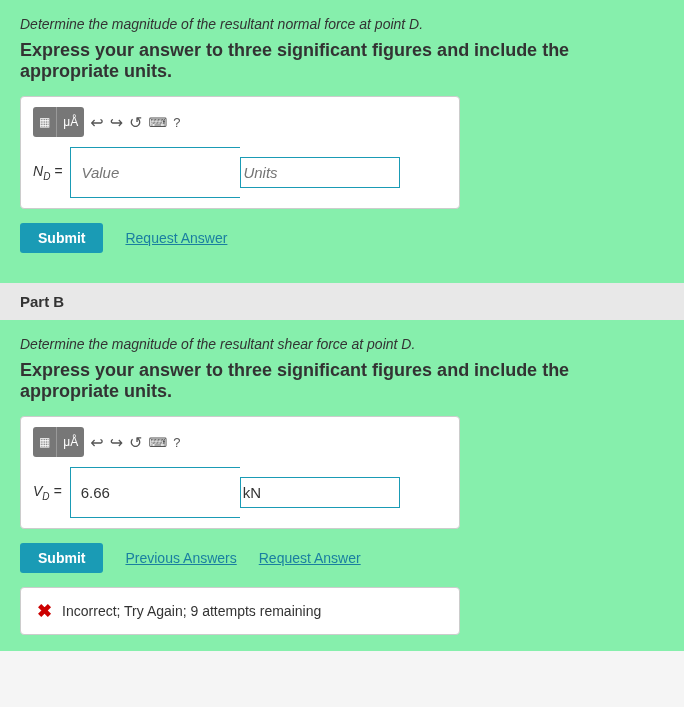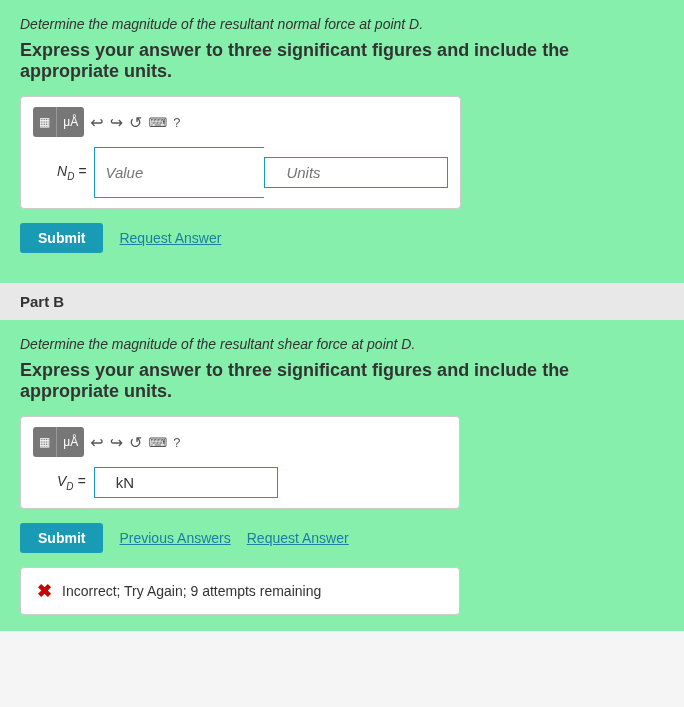"ND =" .input-row { margin-left: 24px -> none }
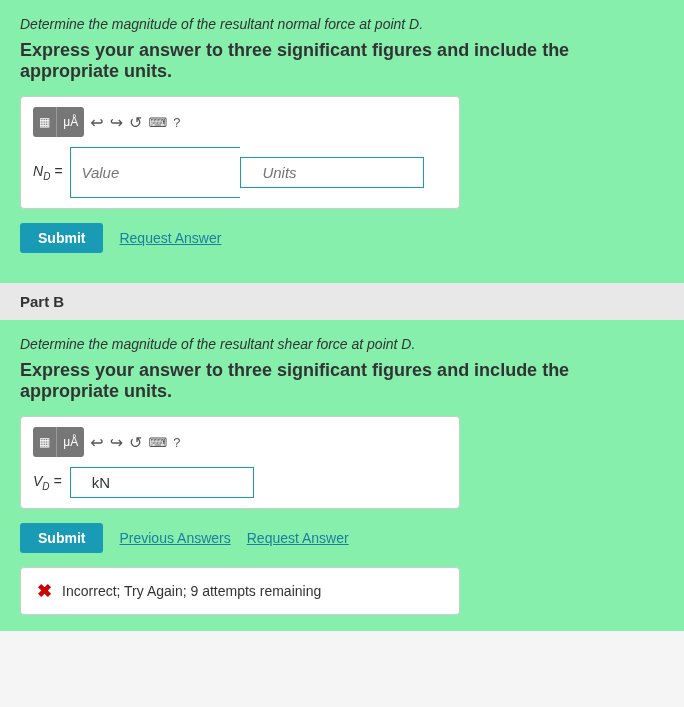"Units" .units-input { padding: 6px 21px -> 6px 2px; width: 184px -> 160px }
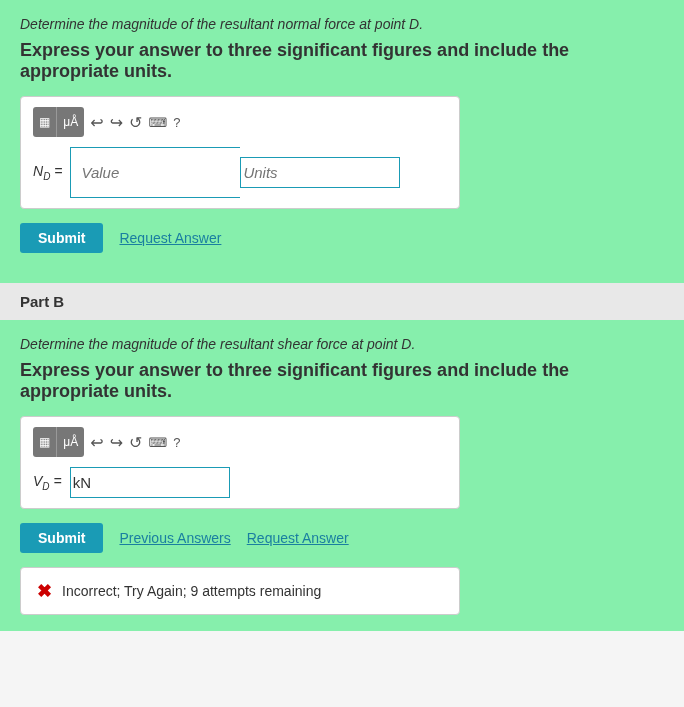"Submit" .actions { gap: 16px -> 22px }
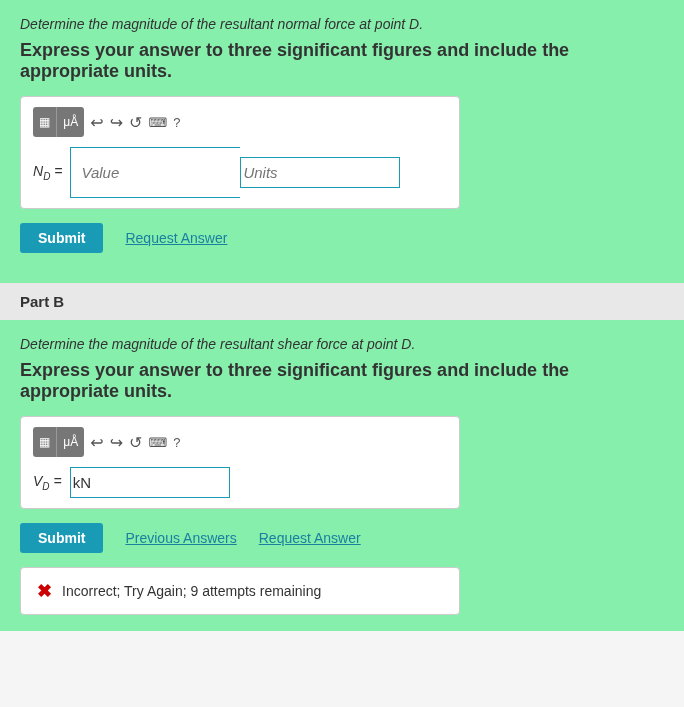"6.66" input.value-input { html: none -> <input> }
